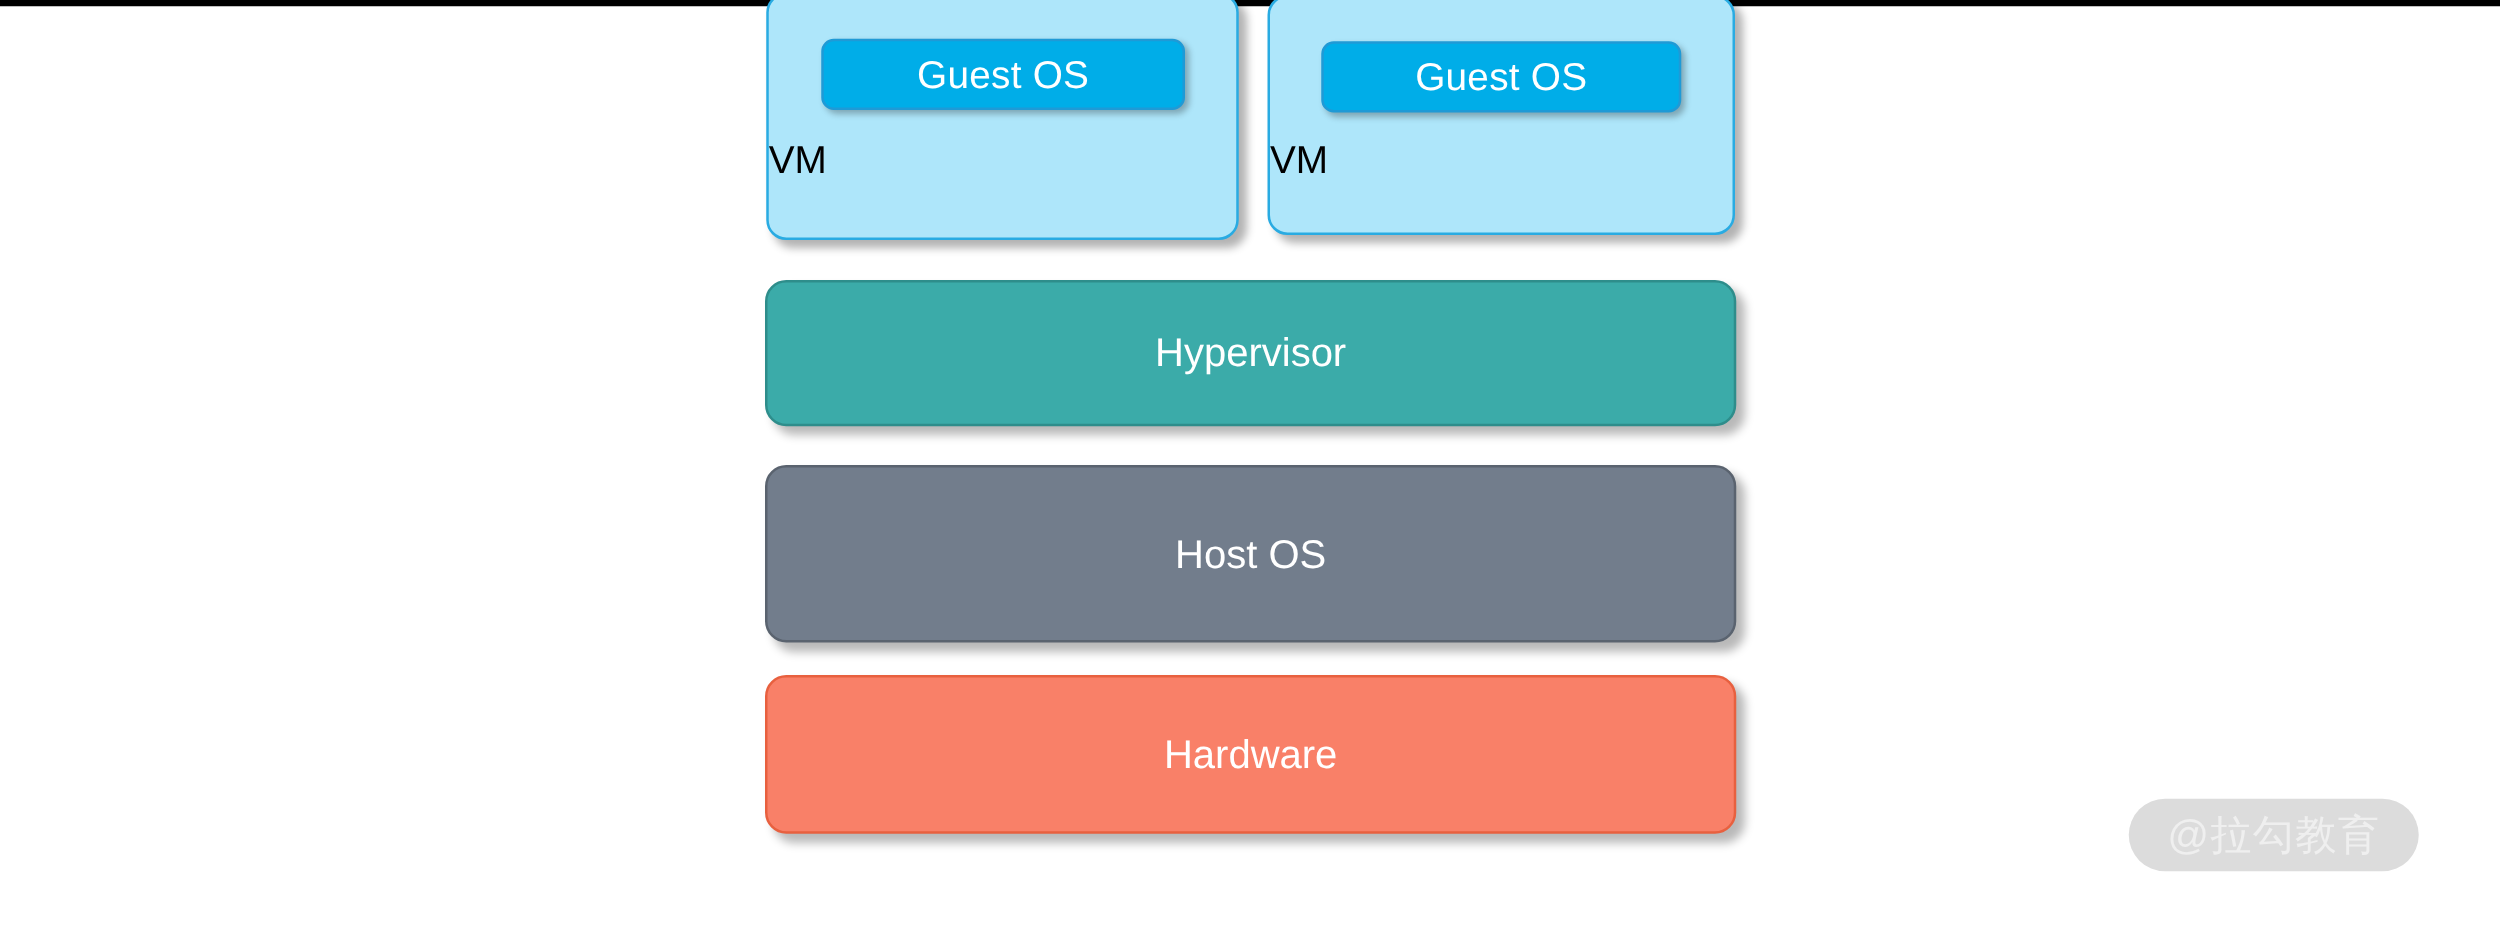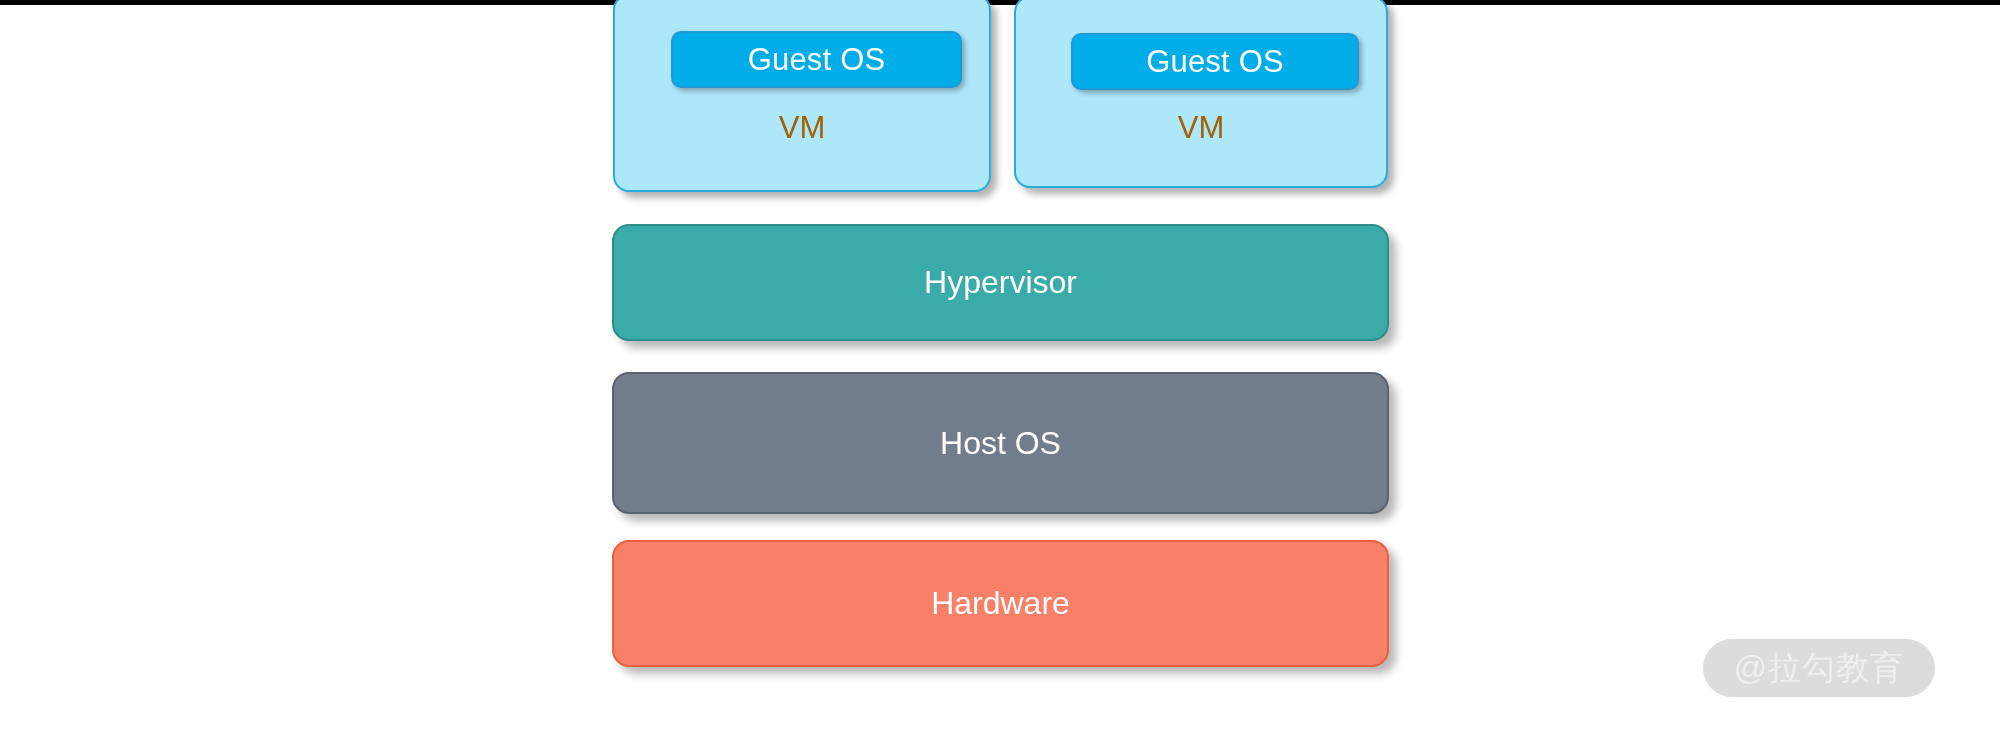"Guest OS" .guest-os-box { margin-left: 14px -> none }
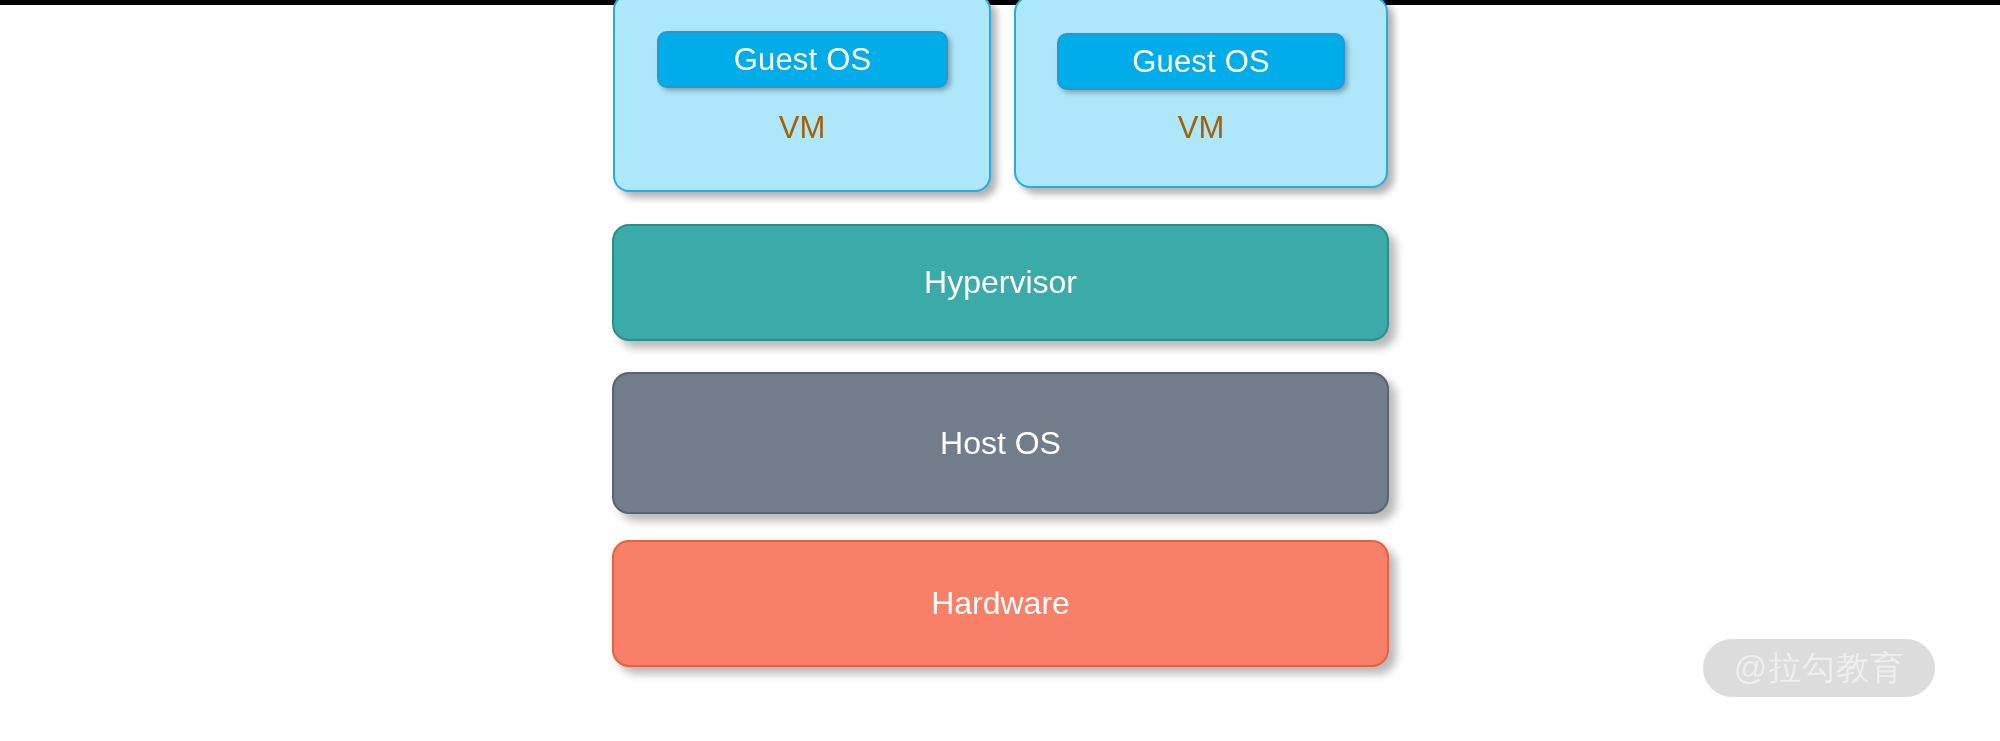"VM" .vm-label { color: #a16207 -> #000000; text-align: center -> left }
